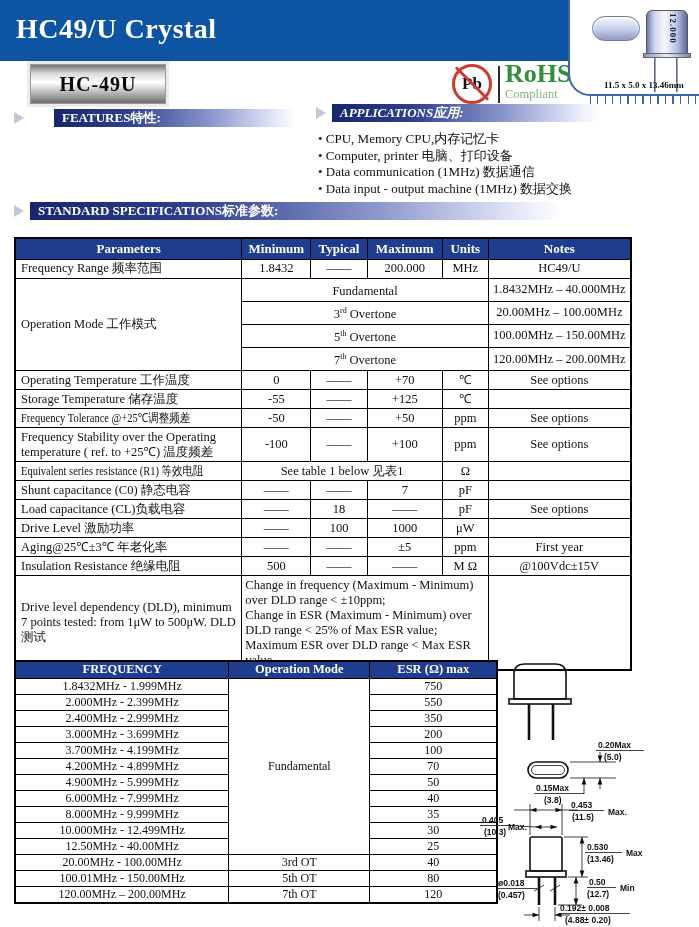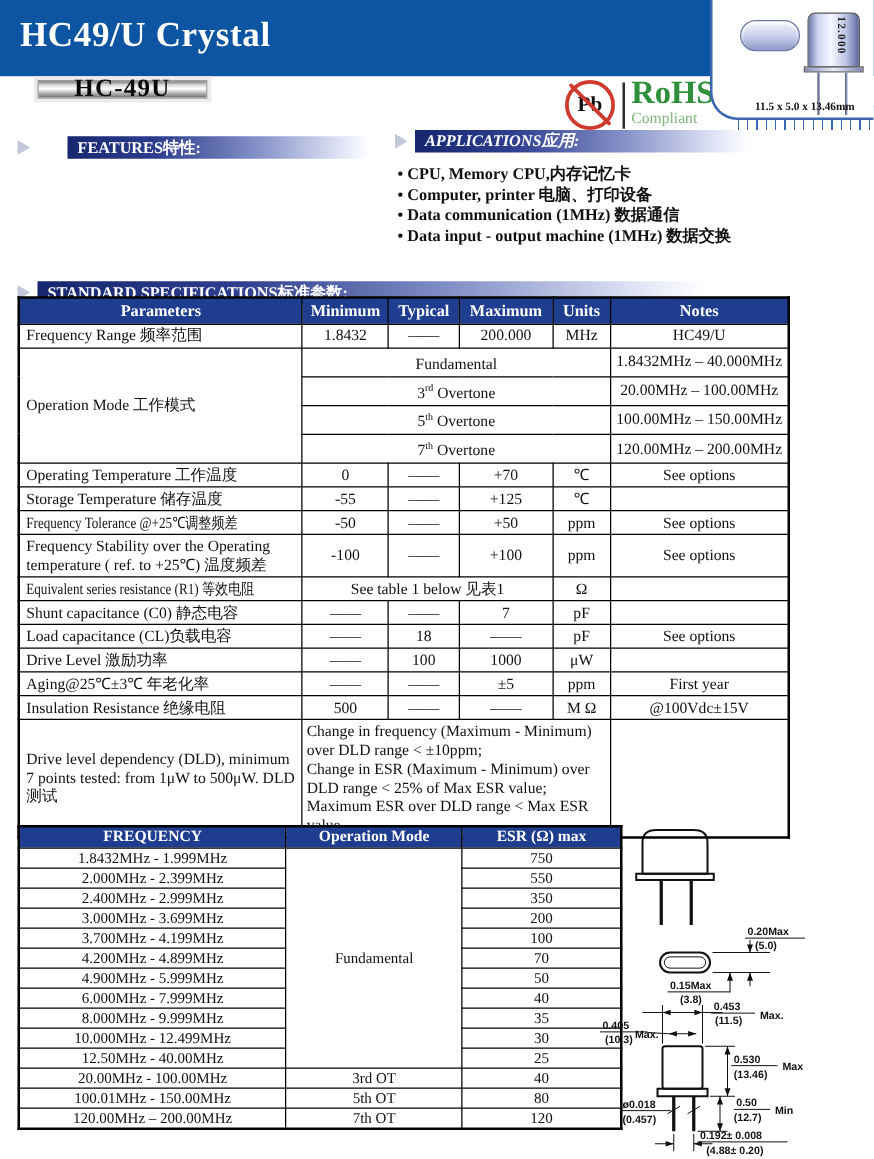"HC-49U" .model-badge { height: 15px -> 40px }
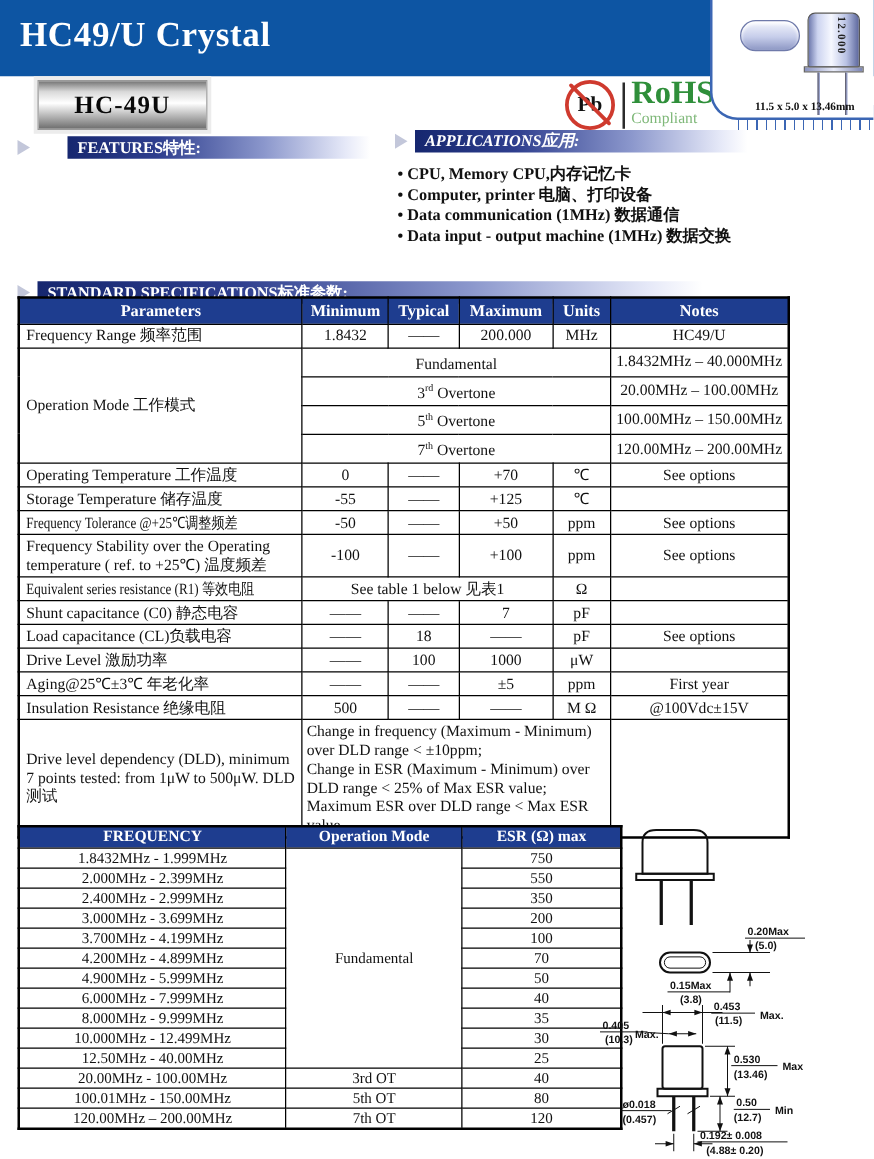"CPU, Memory CPU,内存记忆卡" #applications-list { font-weight: bold -> none }
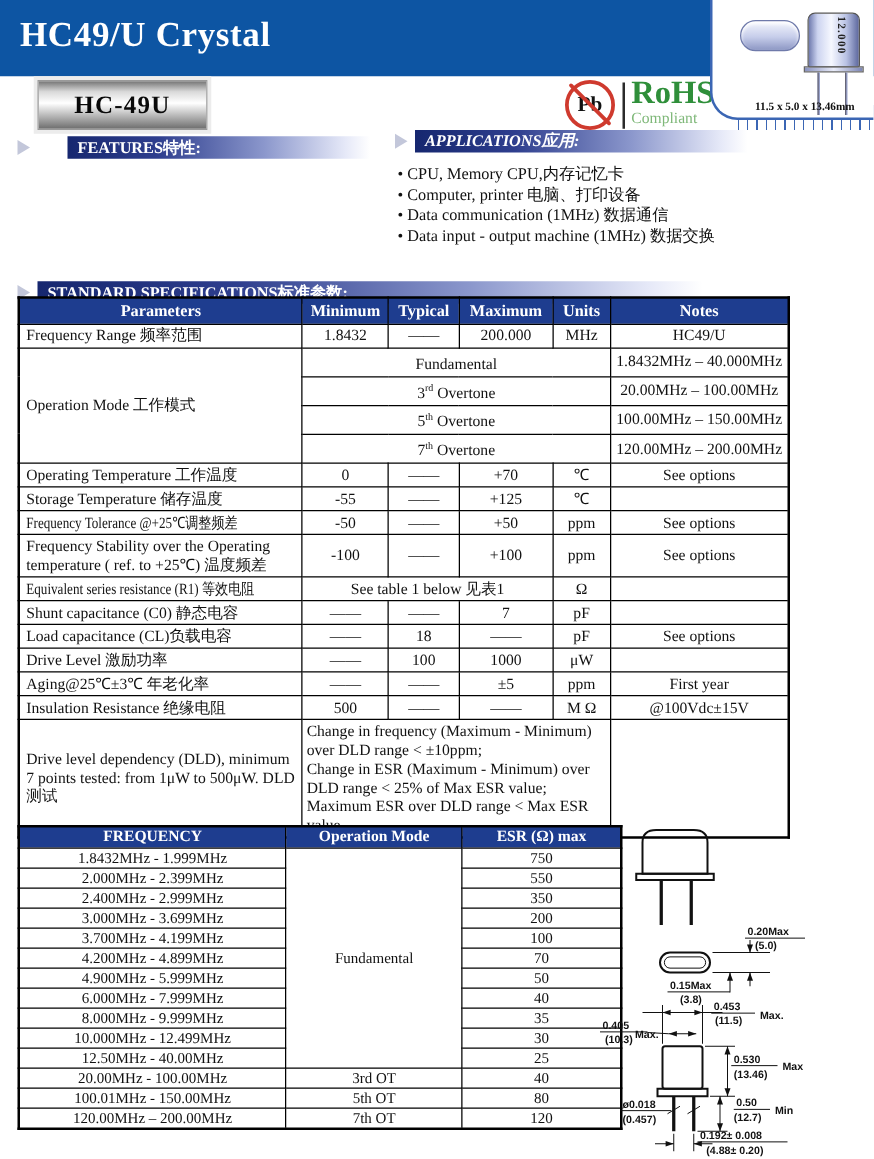"STANDARD SPECIFICATIONS标准参数:" #sec-specs { top: 225px -> 202px }
